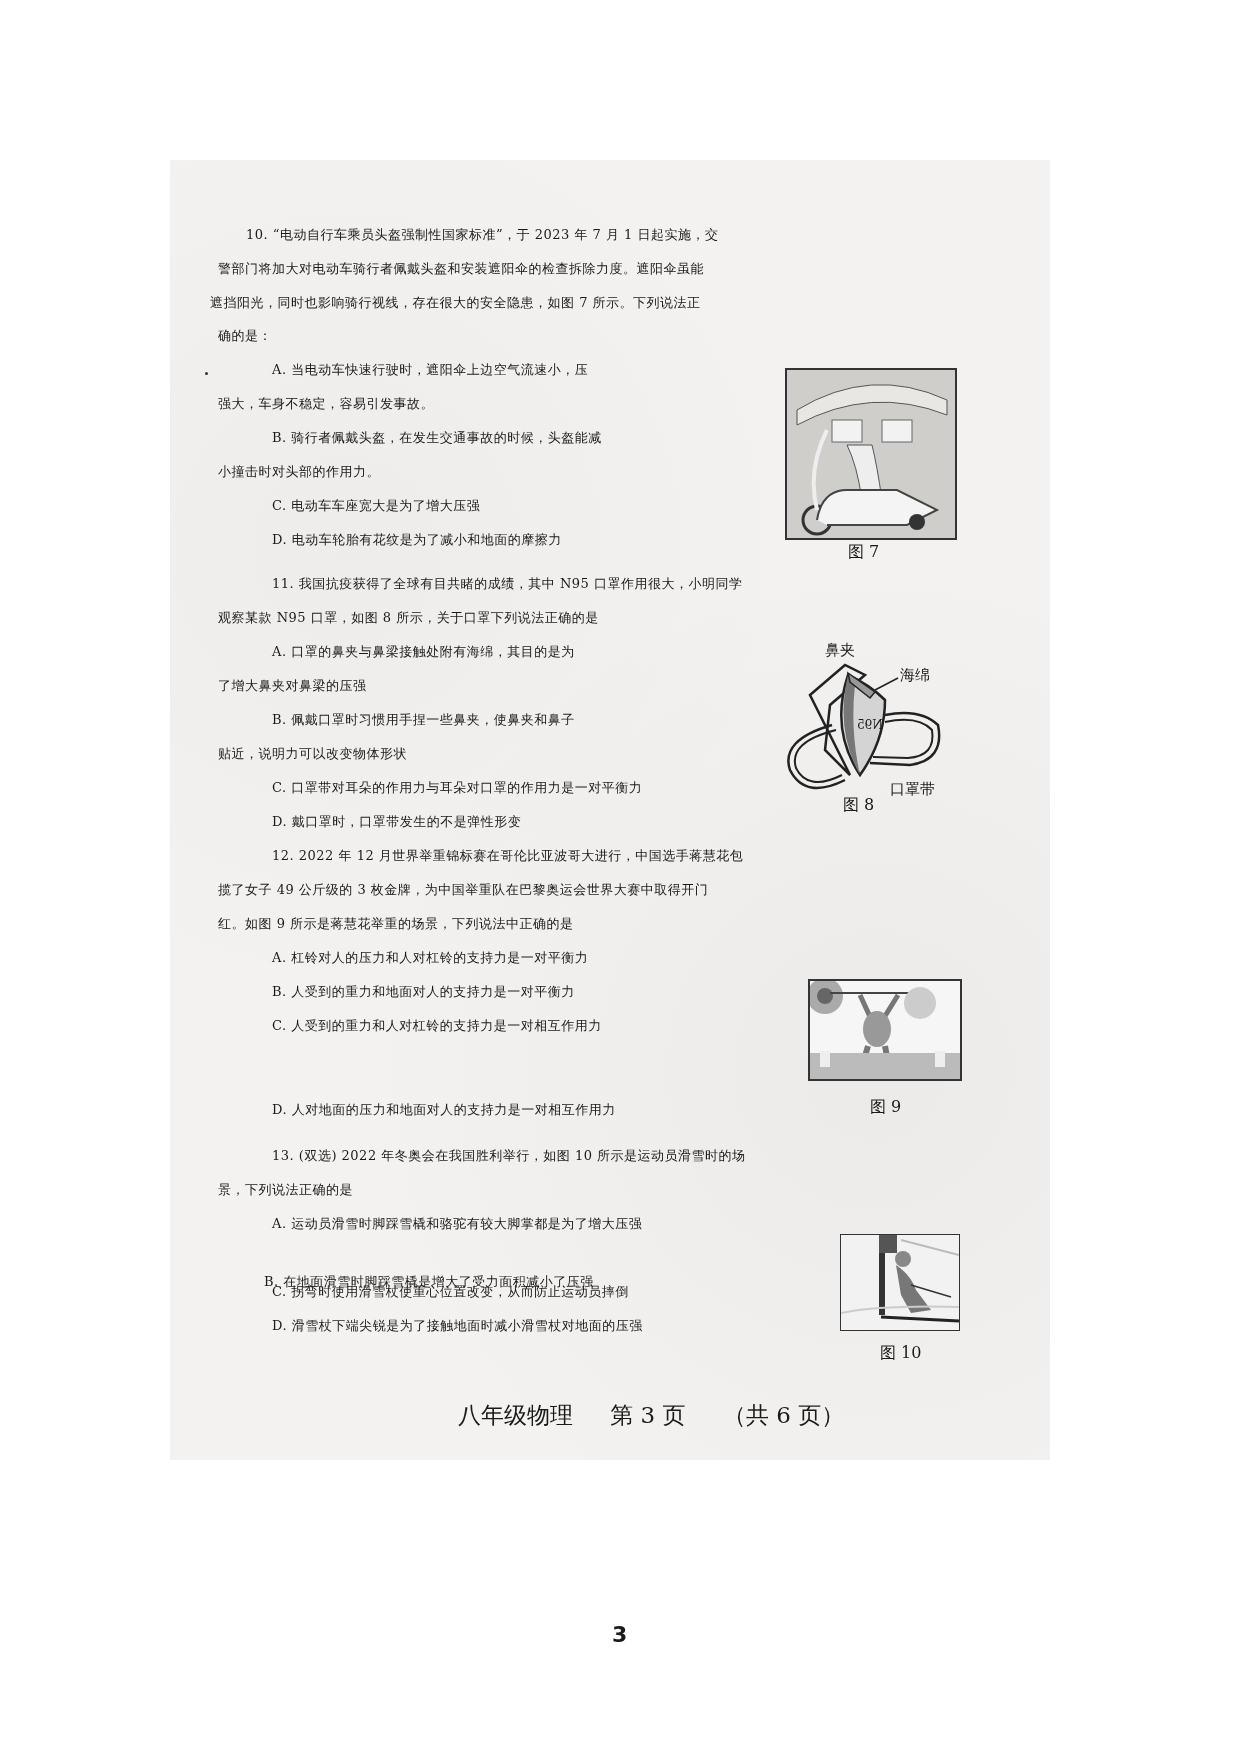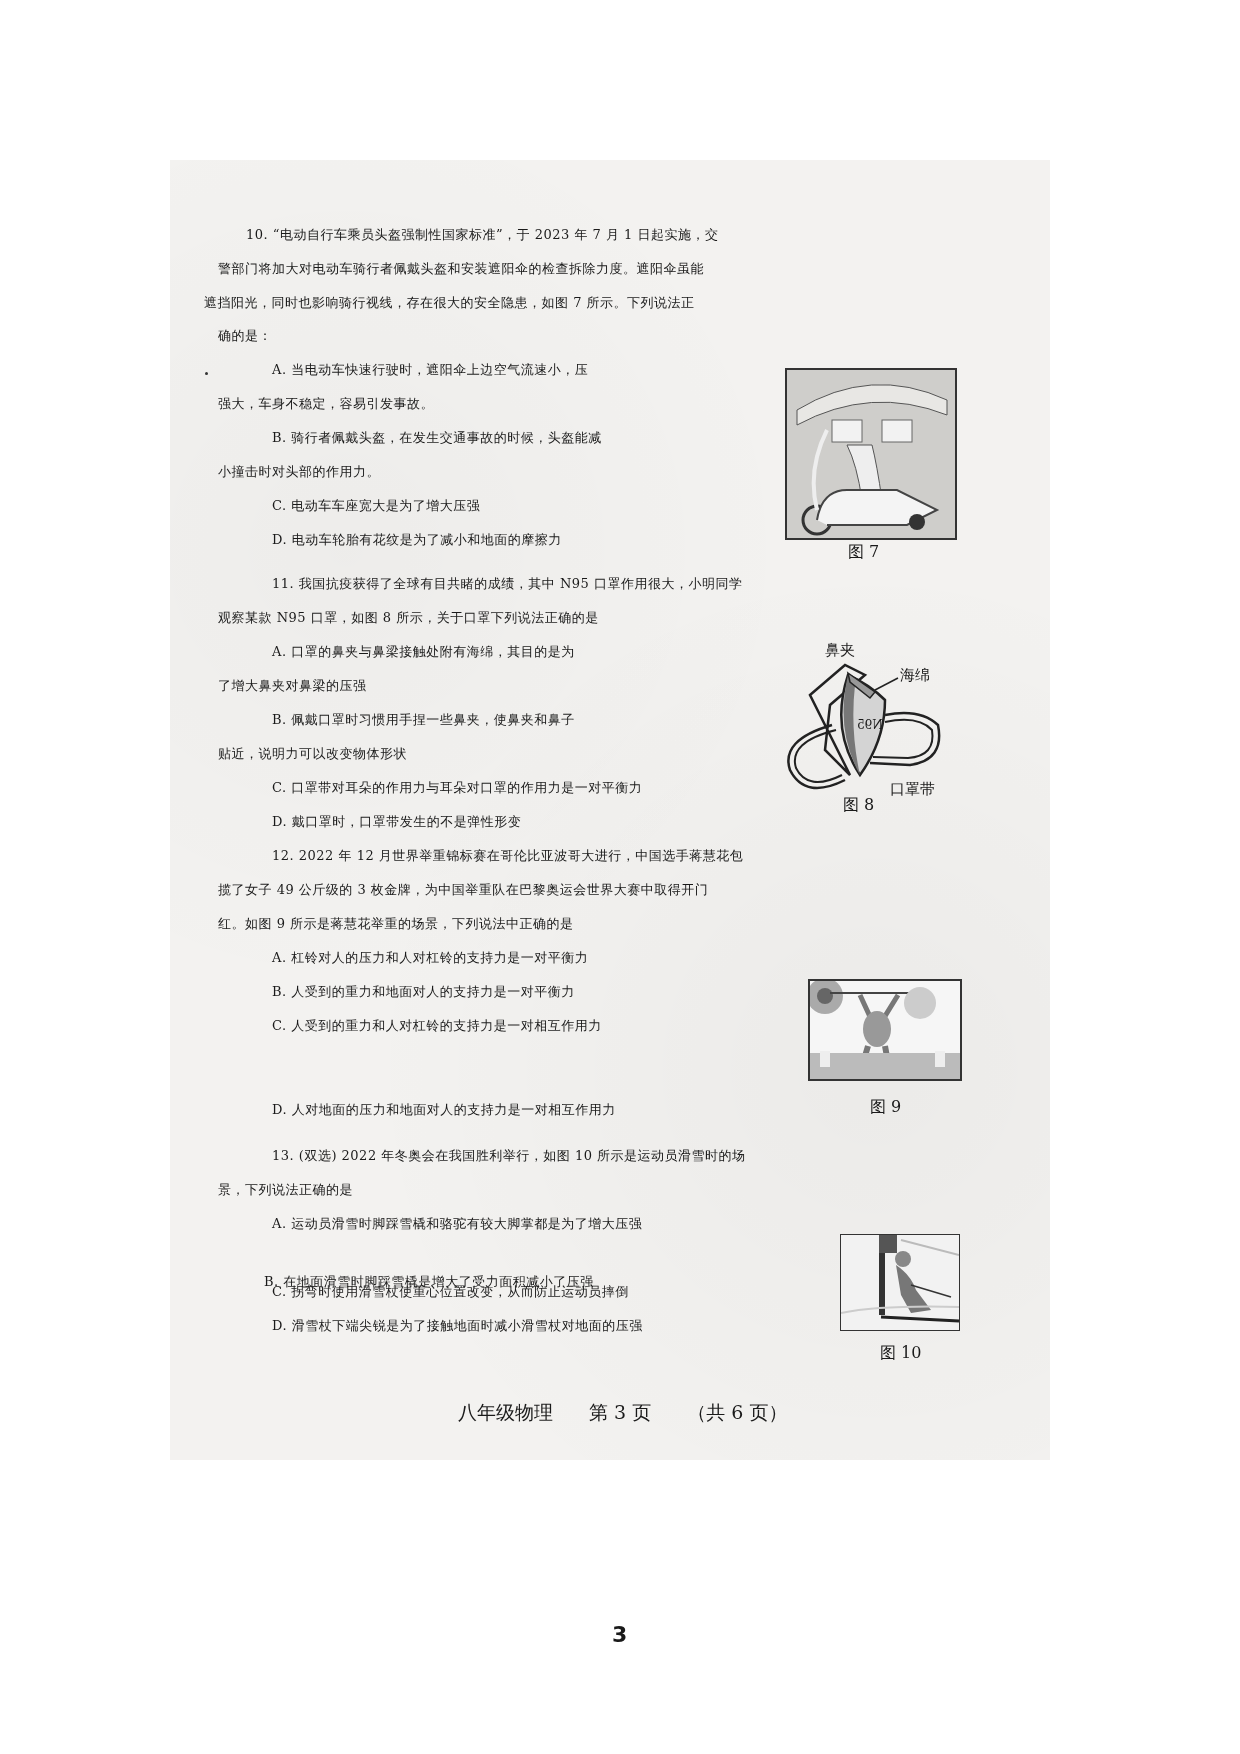"遮挡阳光，同时也影响骑行视线，存在很大的安全隐患，如图 7 所示。下列说法正" div.line { left: 204px -> 210px }
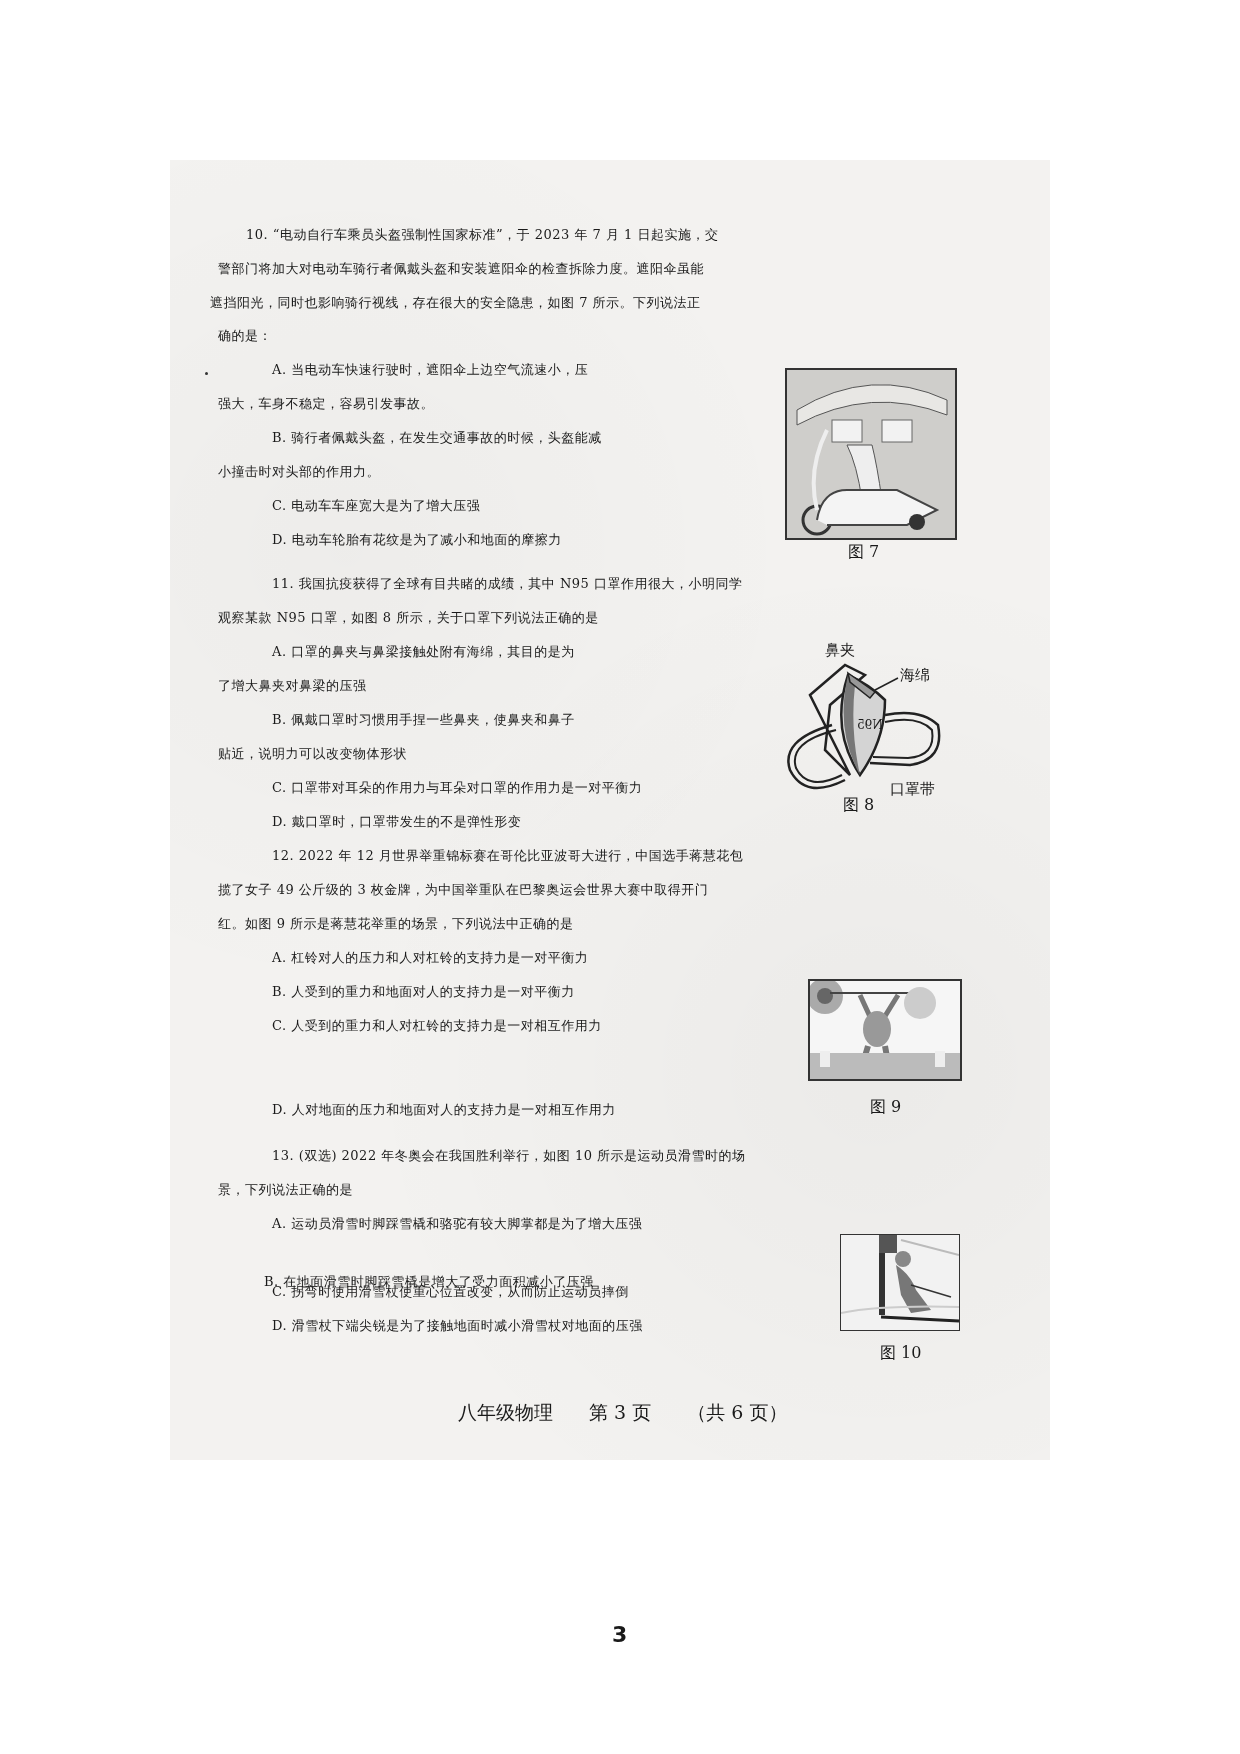"八年级物理 第 3 页 （共" .footer { font-size: 19px -> 23px }
